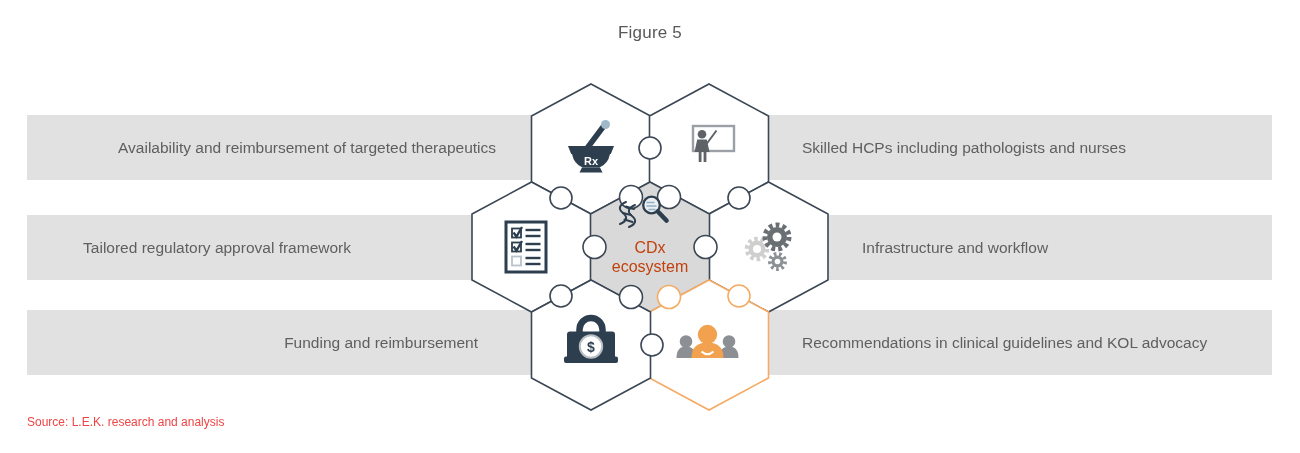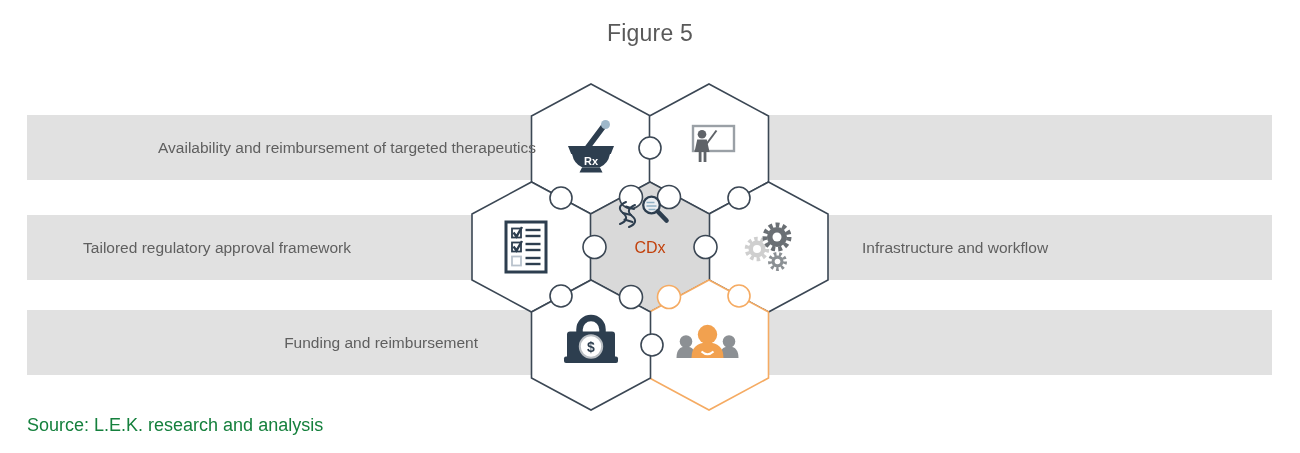"Figure 5" .title { font-size: 23px -> 17px }
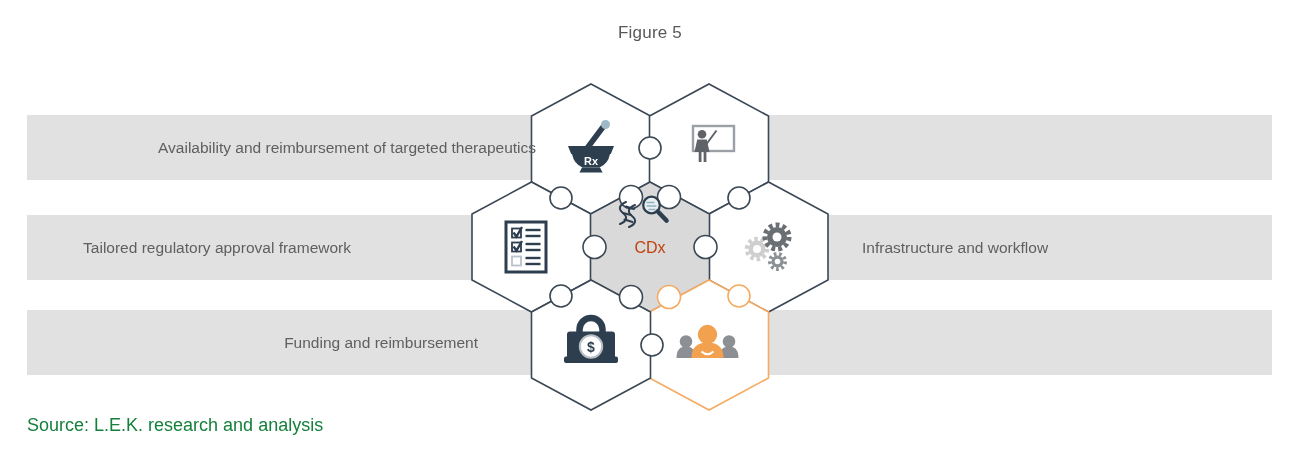"Availability and reimbursement of" div.bar-label { margin-left: 40px -> none }
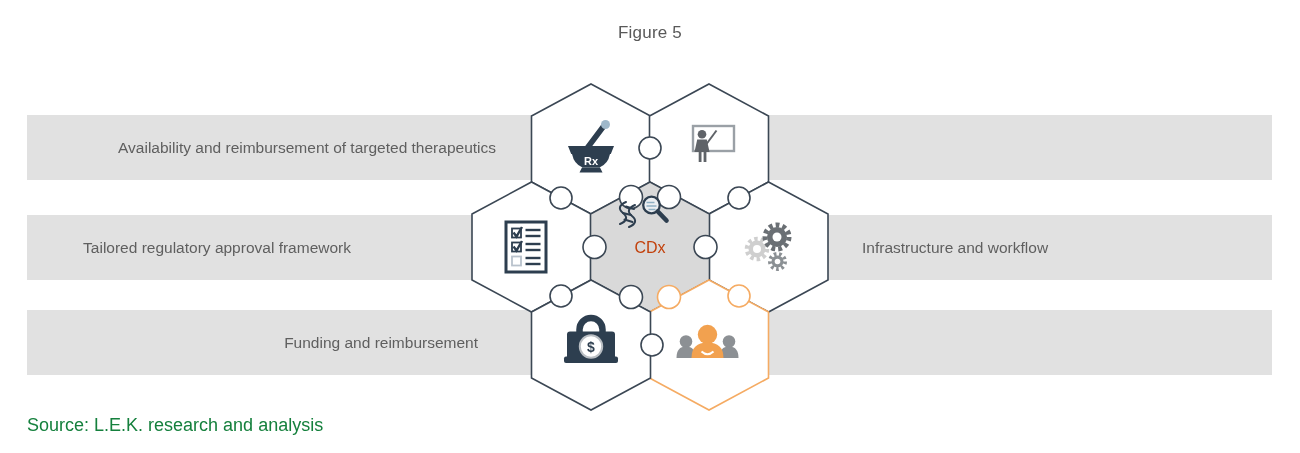"Skilled HCPs including pathologists and" div.bar-label { html: none -> <div>Skilled HCPs including pathologists and nurses</div> }
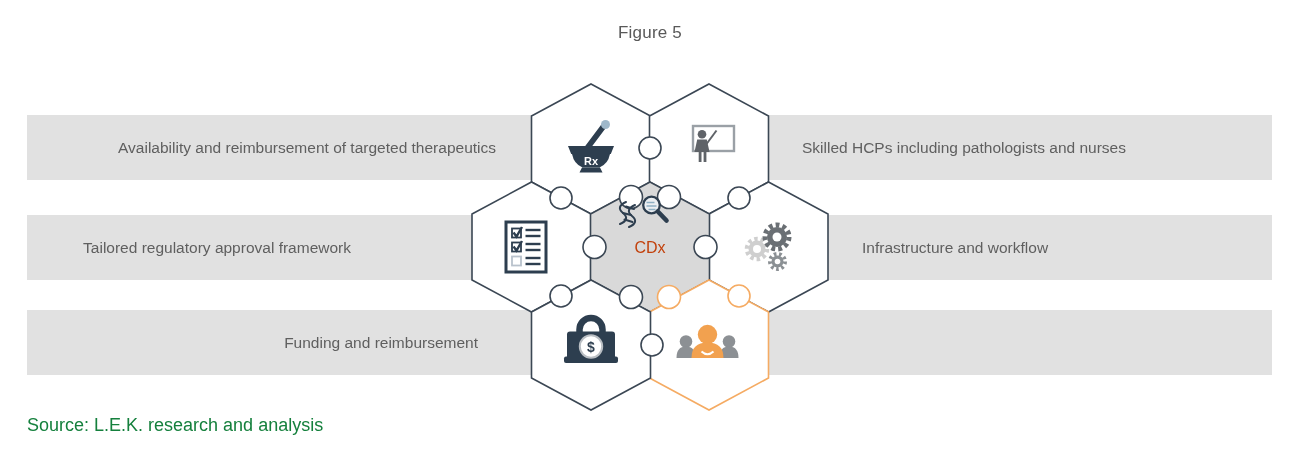"ecosystem" div { html: none -> <div>ecosystem</div> }
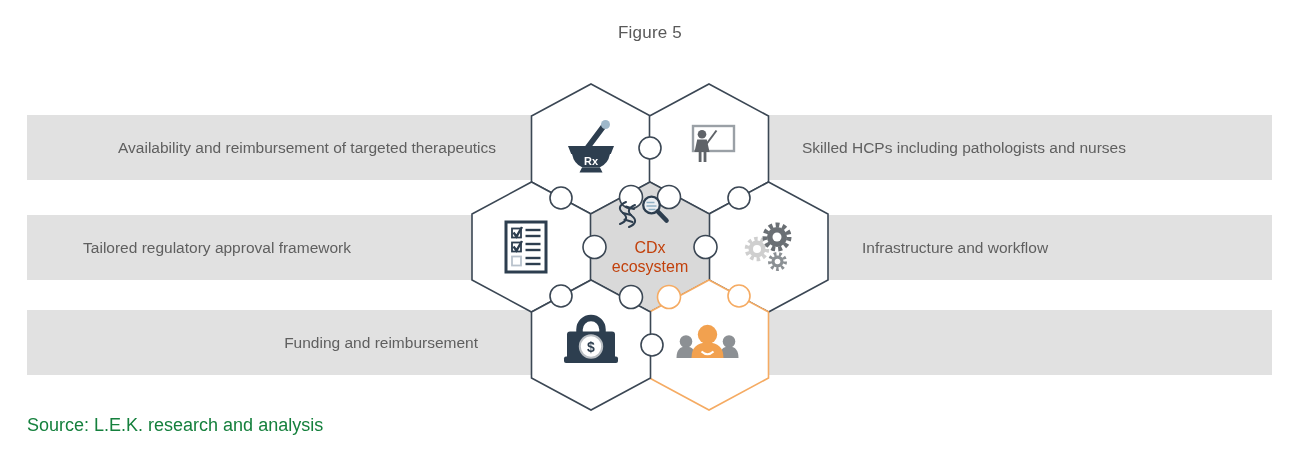"Recommendations in clinical guidelines" div.bar-label { html: none -> <div>Recommendations in clinical guidelines and KOL advocacy</div> }
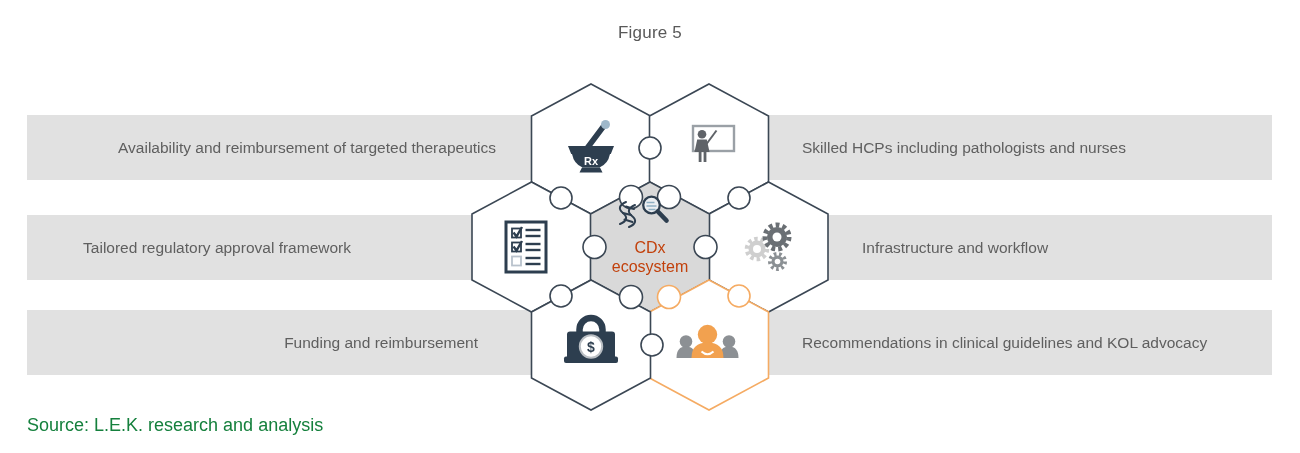"Source: L.E.K. research and analysis" .source { color: #15803d -> #ef4444; font-size: 18px -> 12px }
